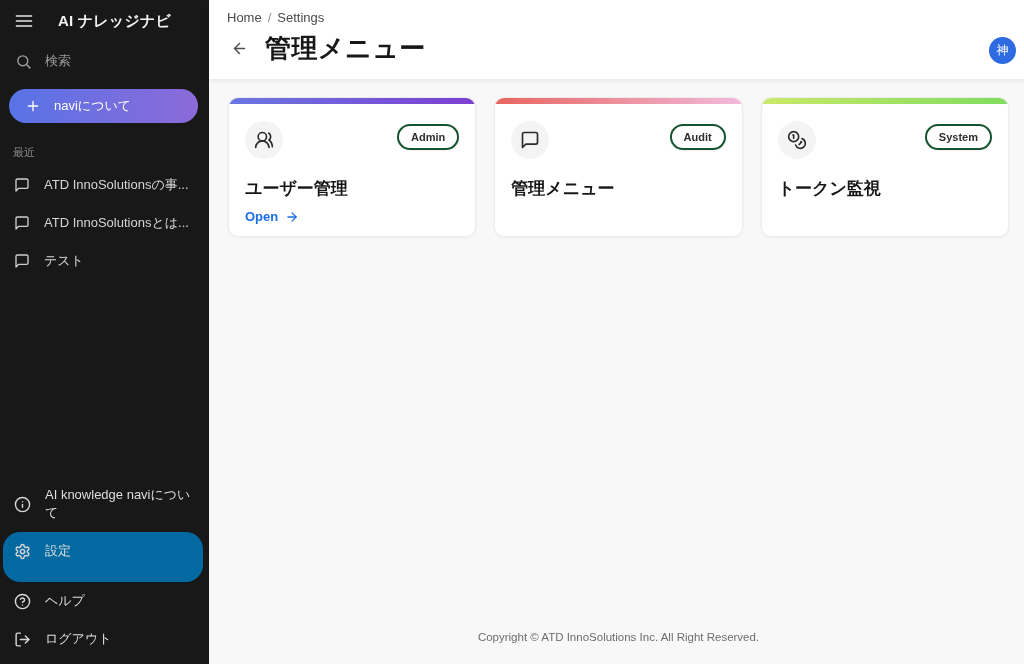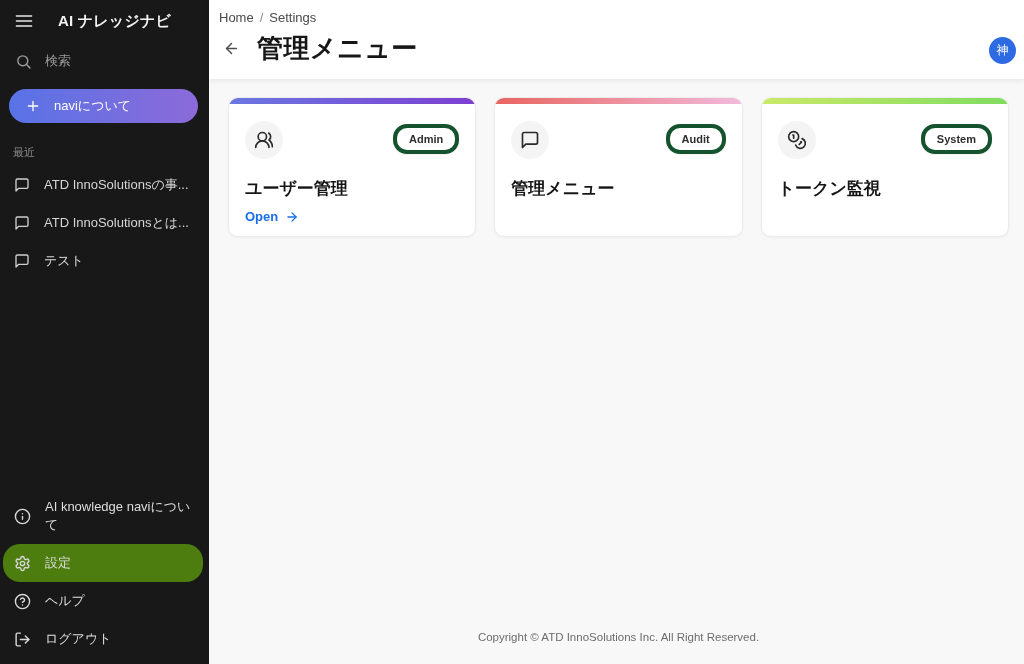"Home" .header { padding: 10px 18px 13px 10px -> 10px 18px 13px 18px }
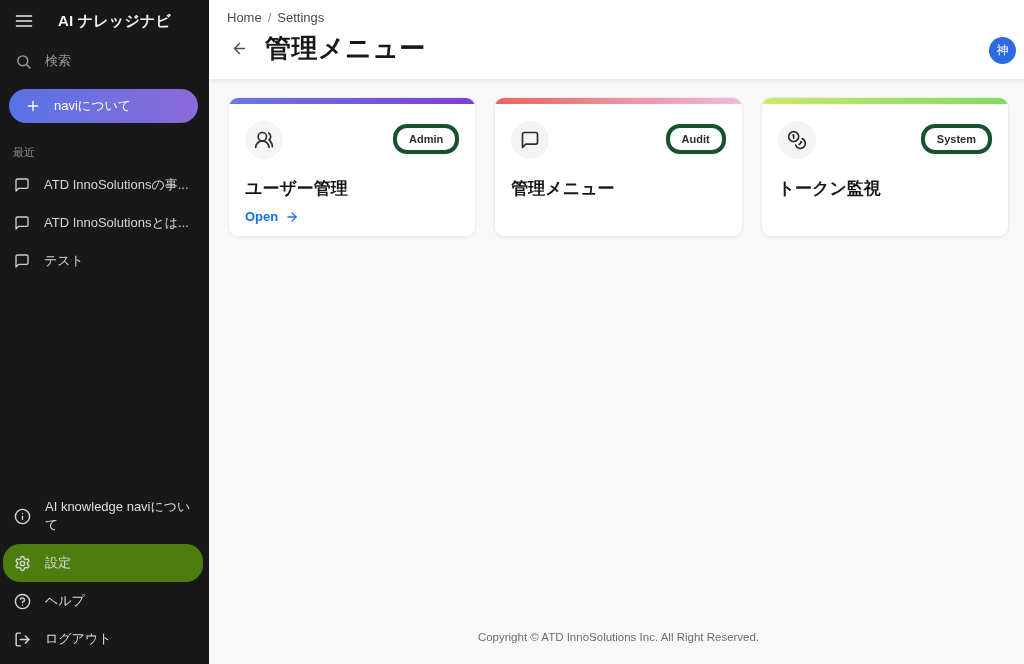"Admin" .badge { border: 4px solid #14532d -> 2px solid #14532d }
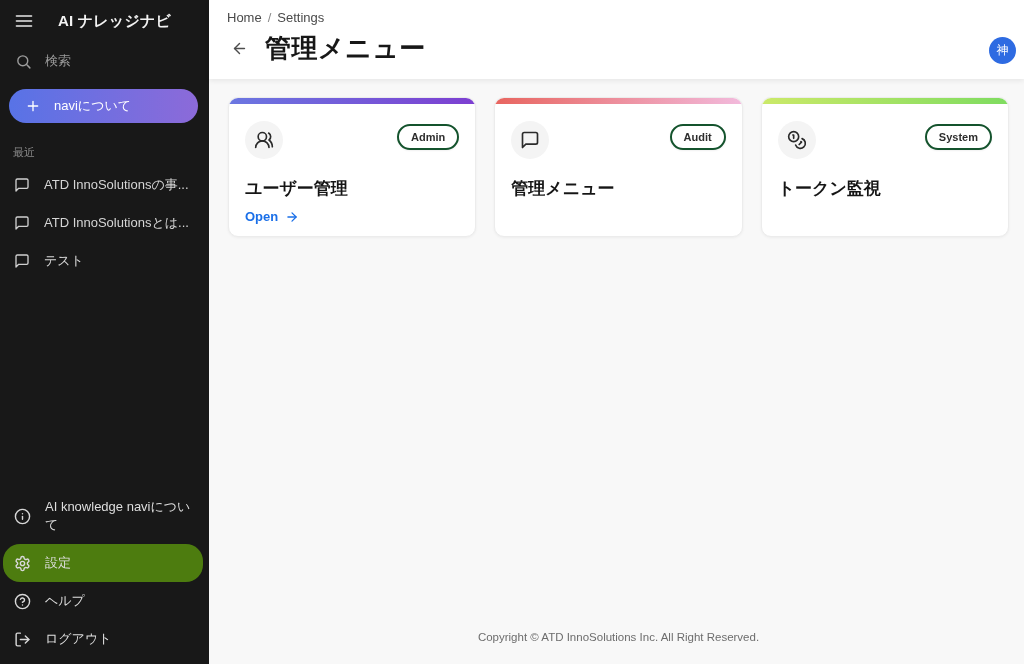"設定" .footer-item.active { background: #4d7c0f -> #0369a1; padding: 10px 14px 10px 11px -> 10px 14px 22px 11px }
